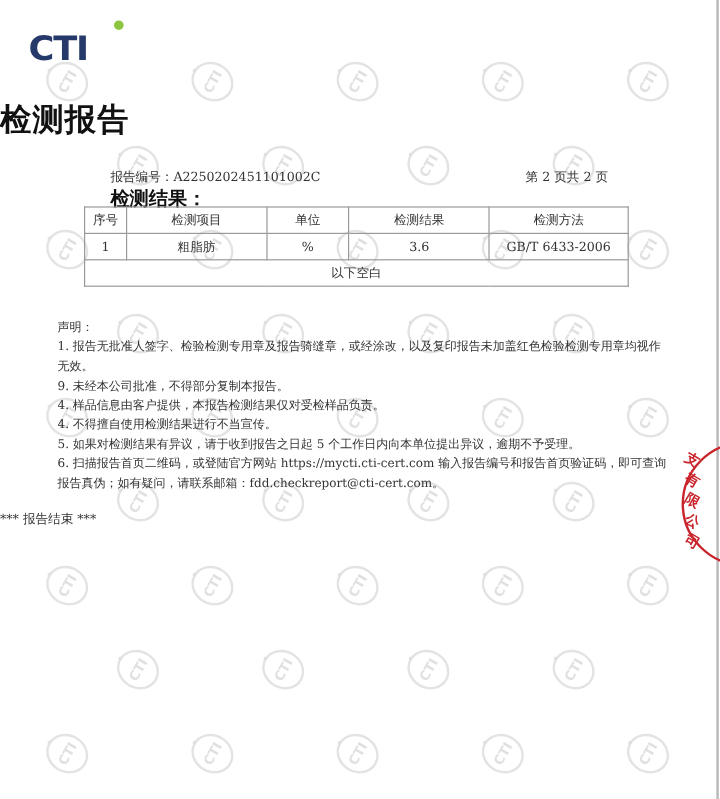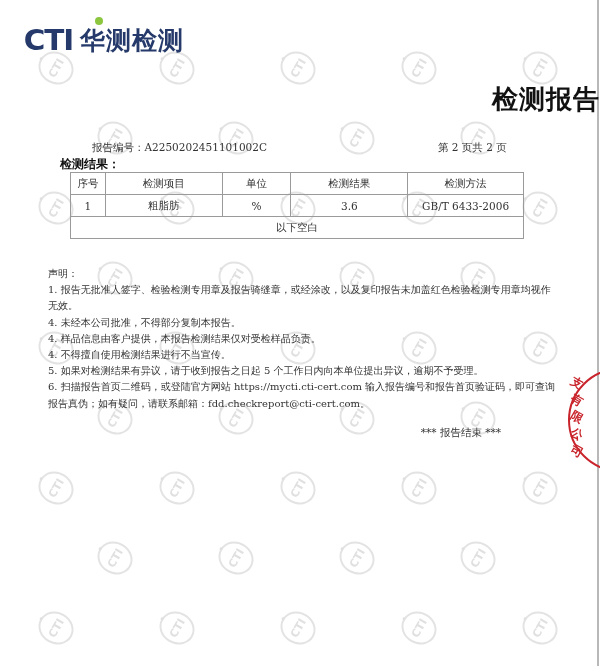"华测检测" span.logo-cn { html: <span>华测检测</span> -> none }
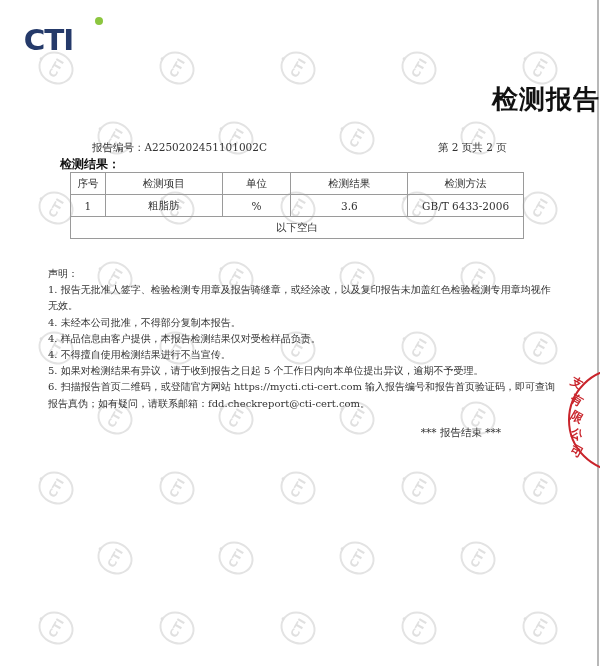"检测报告" .title { text-align: right -> left }
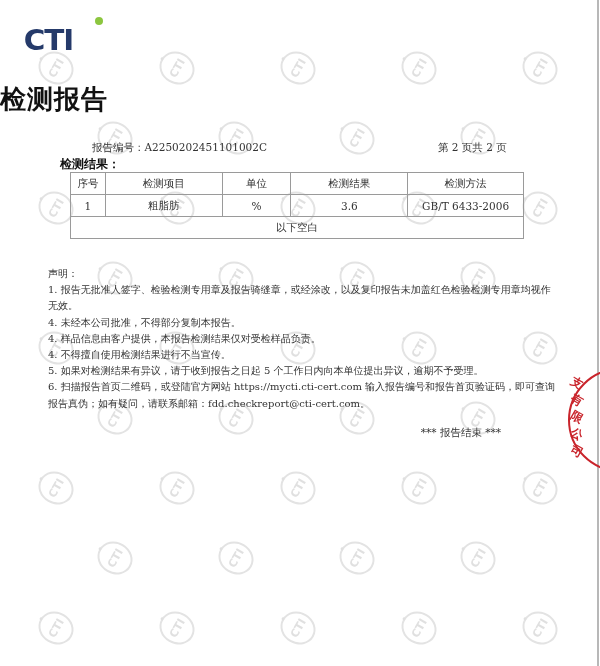"检测结果：" .section-label { font-size: 12px -> 16px; left: 60px -> 92px }
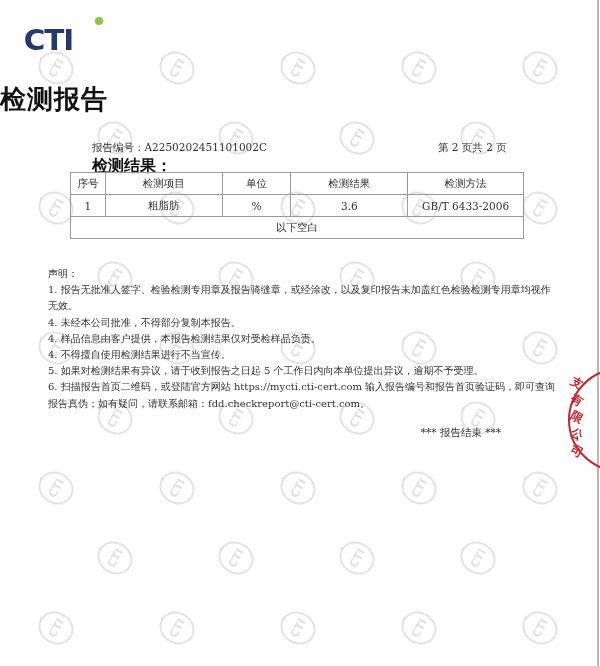"4. 未经本公司批准，不得部分复制本报告。" p { text: 4 -> 9 }
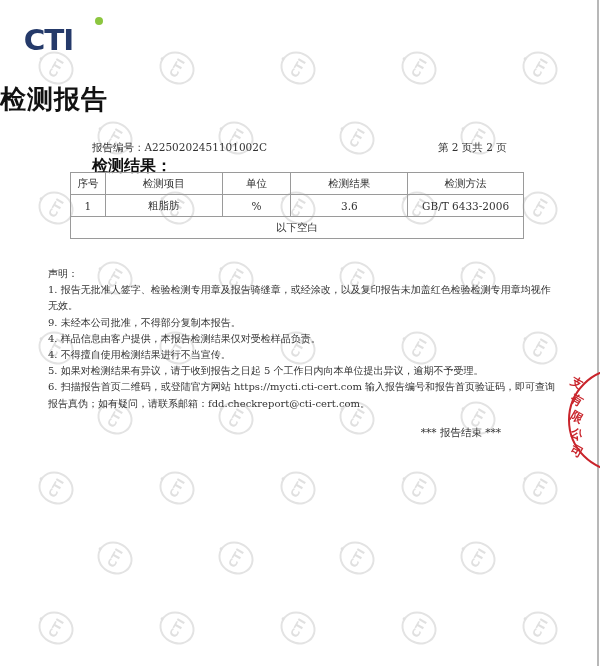"*** 报告结束 ***" .end-mark { text-align: right -> left }
